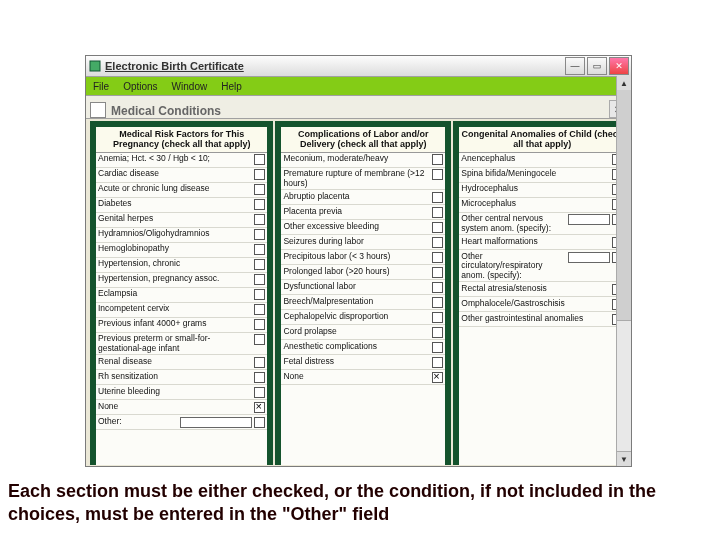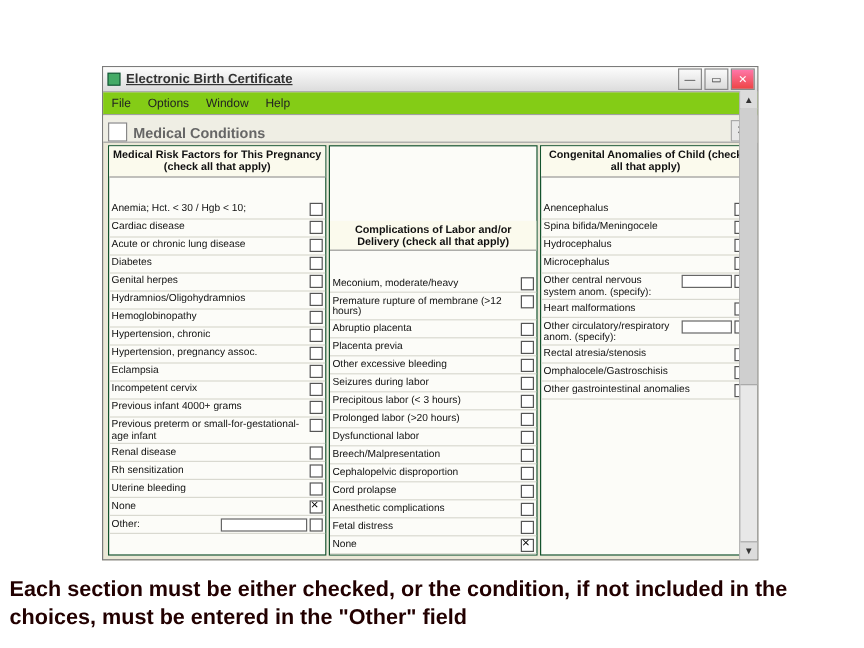"Medical Risk Factors for This" .col { border: 1px solid #14532d -> 6px solid #14532d; gap: 20px -> none }
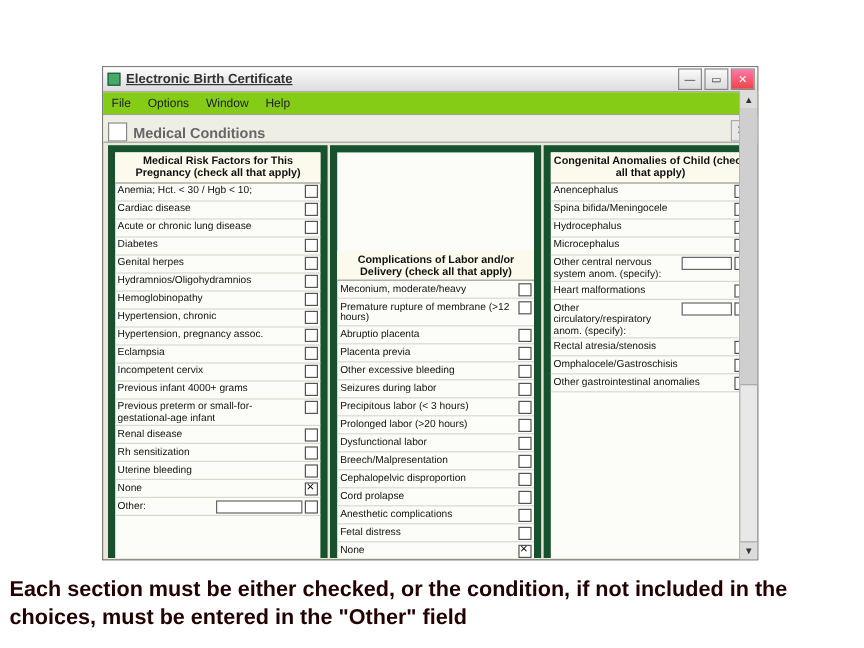"Complications of Labor and/or Delivery" .col2 { justify-content: flex-end -> none }
